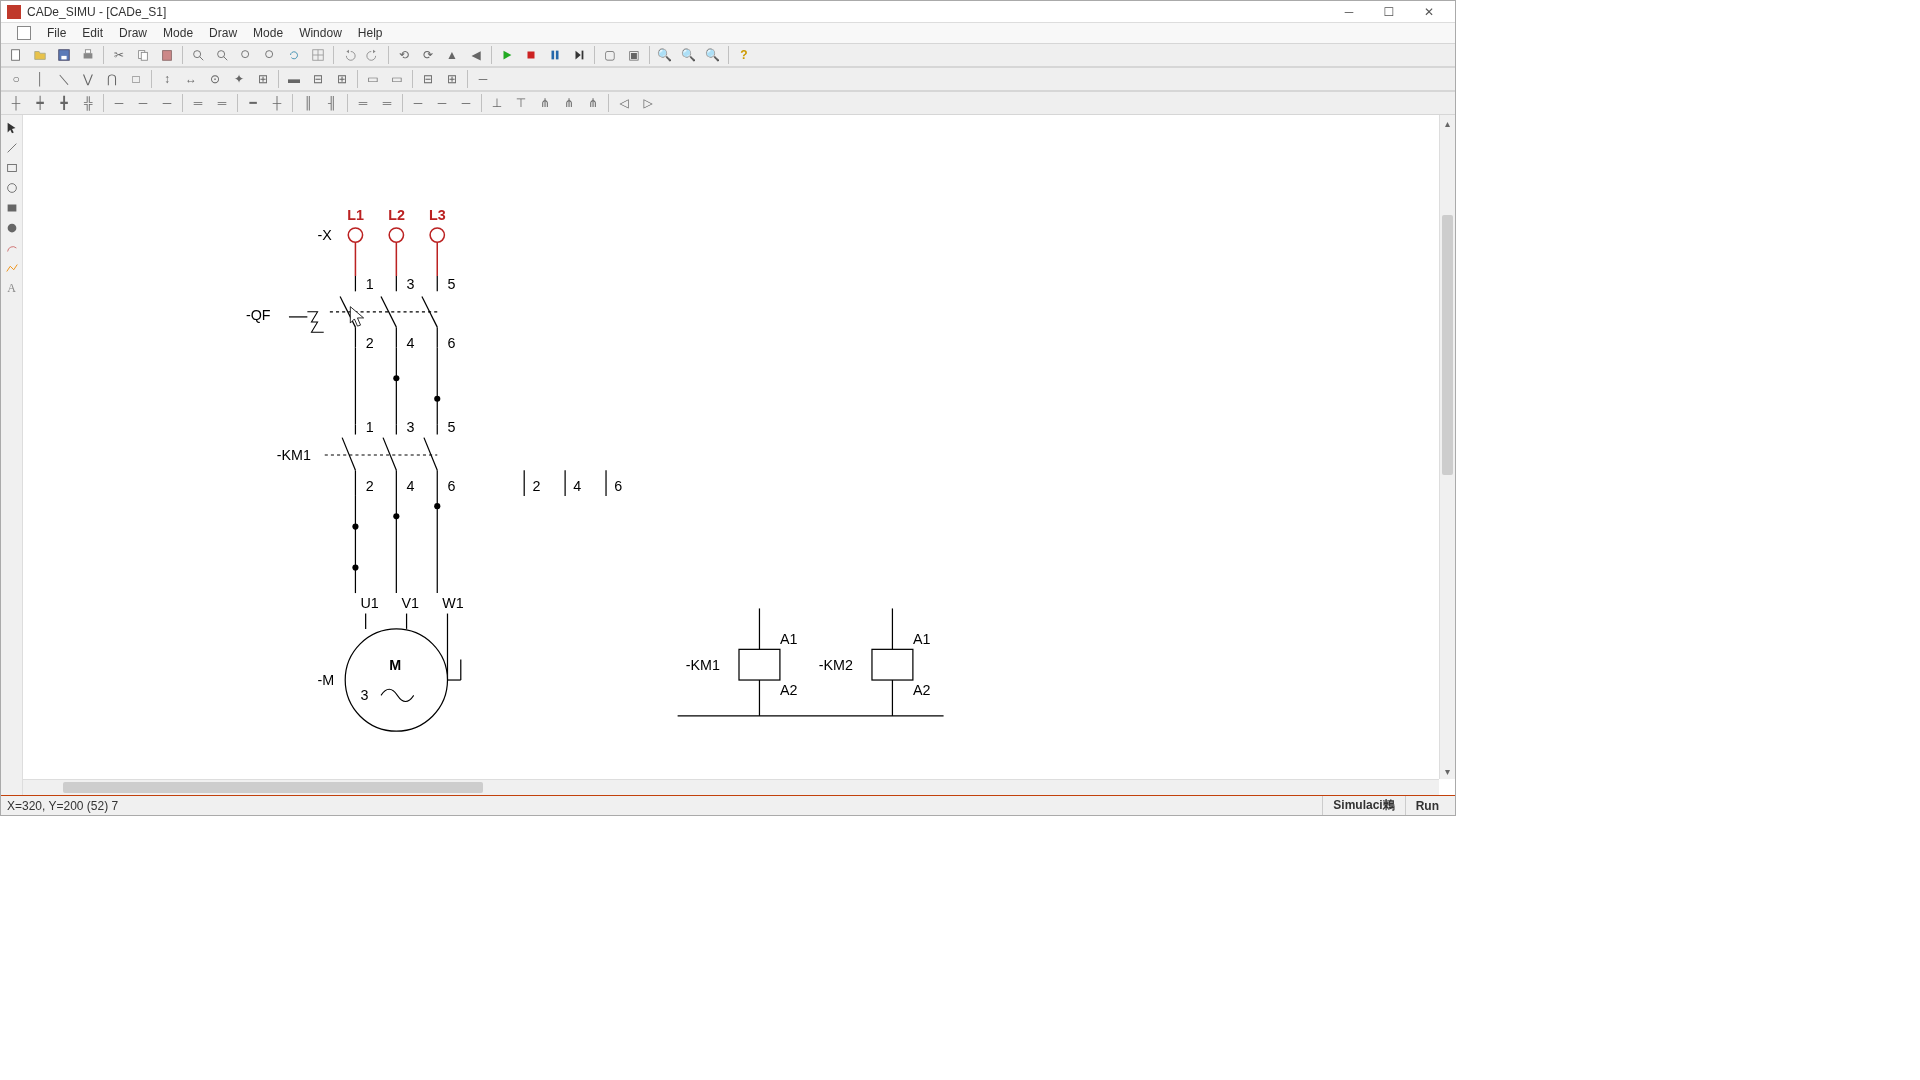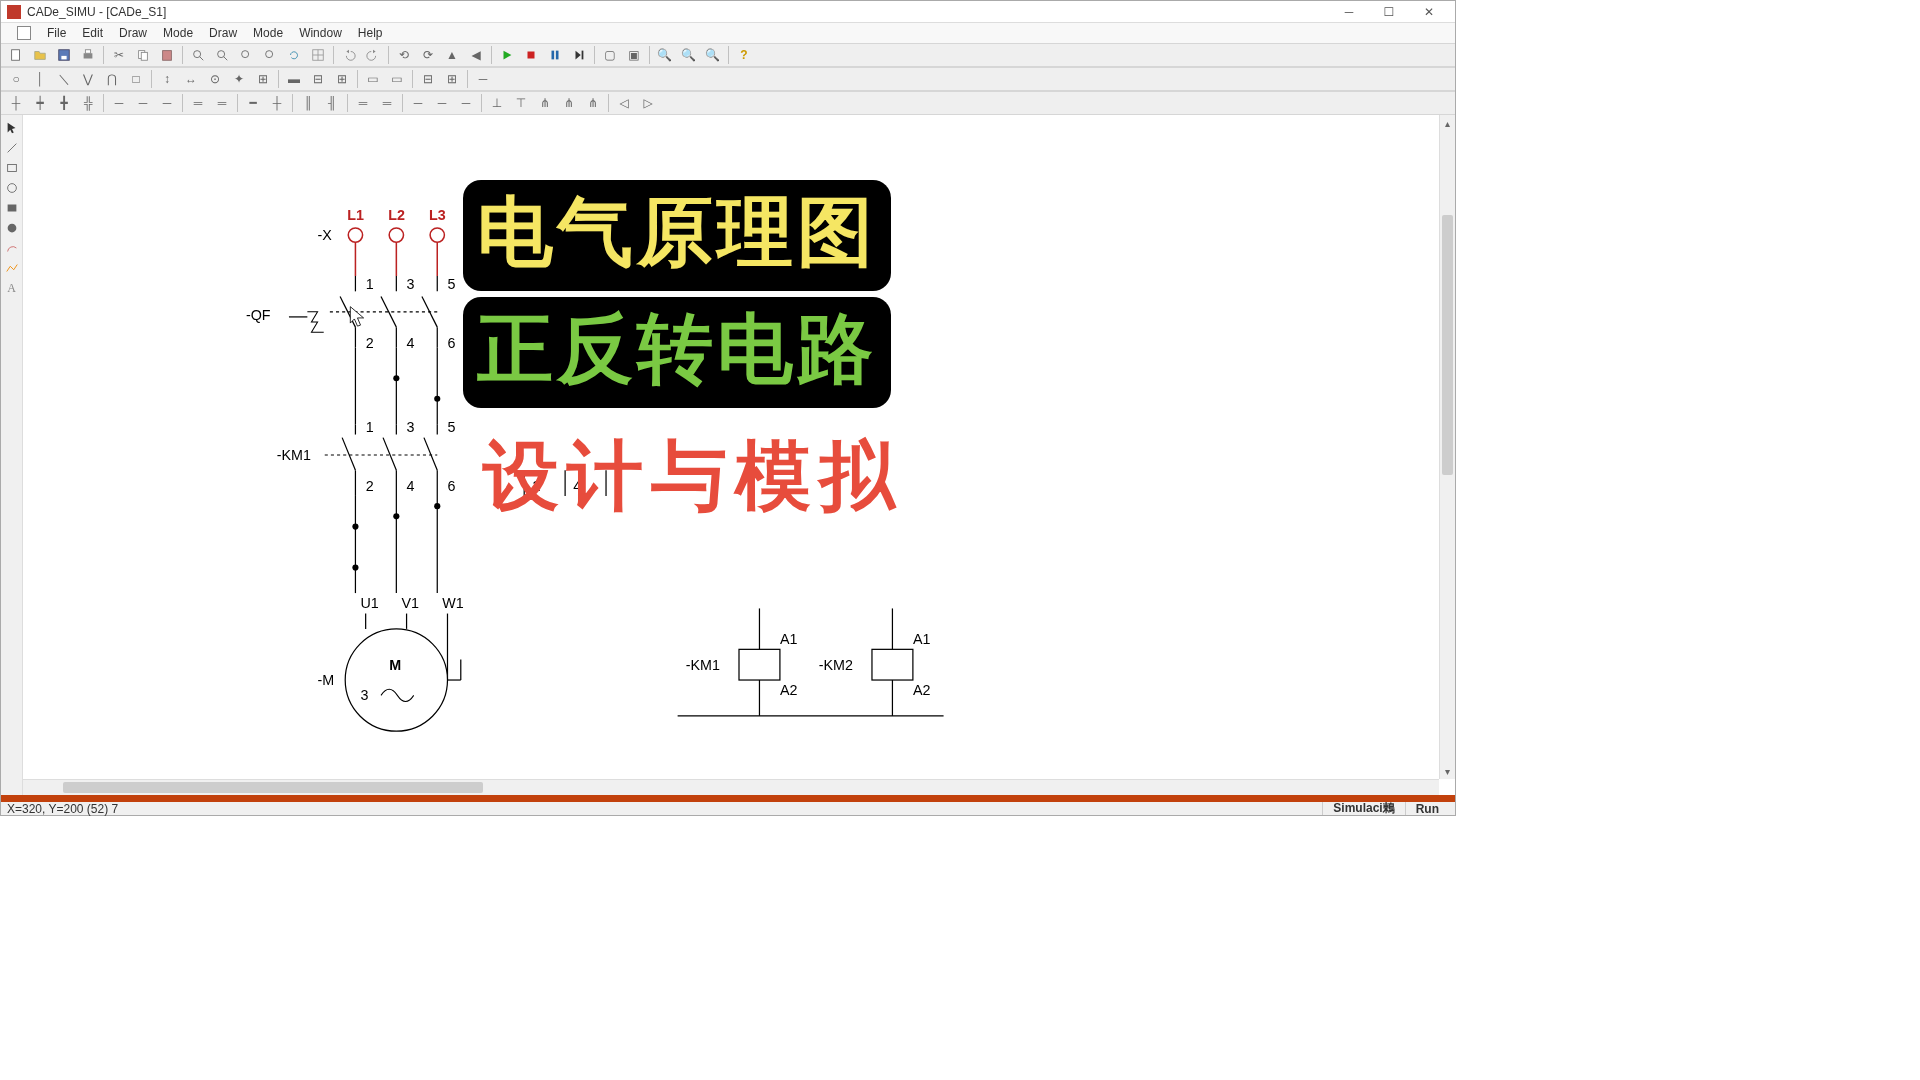"电气原理图" div.overlay { html: <div> <div> <div><span>电气原理图</span></div> </div> <div> <div><span>正反转电路</span></div> </div> <div><span>设计与模拟</span></div> </div> -> none }
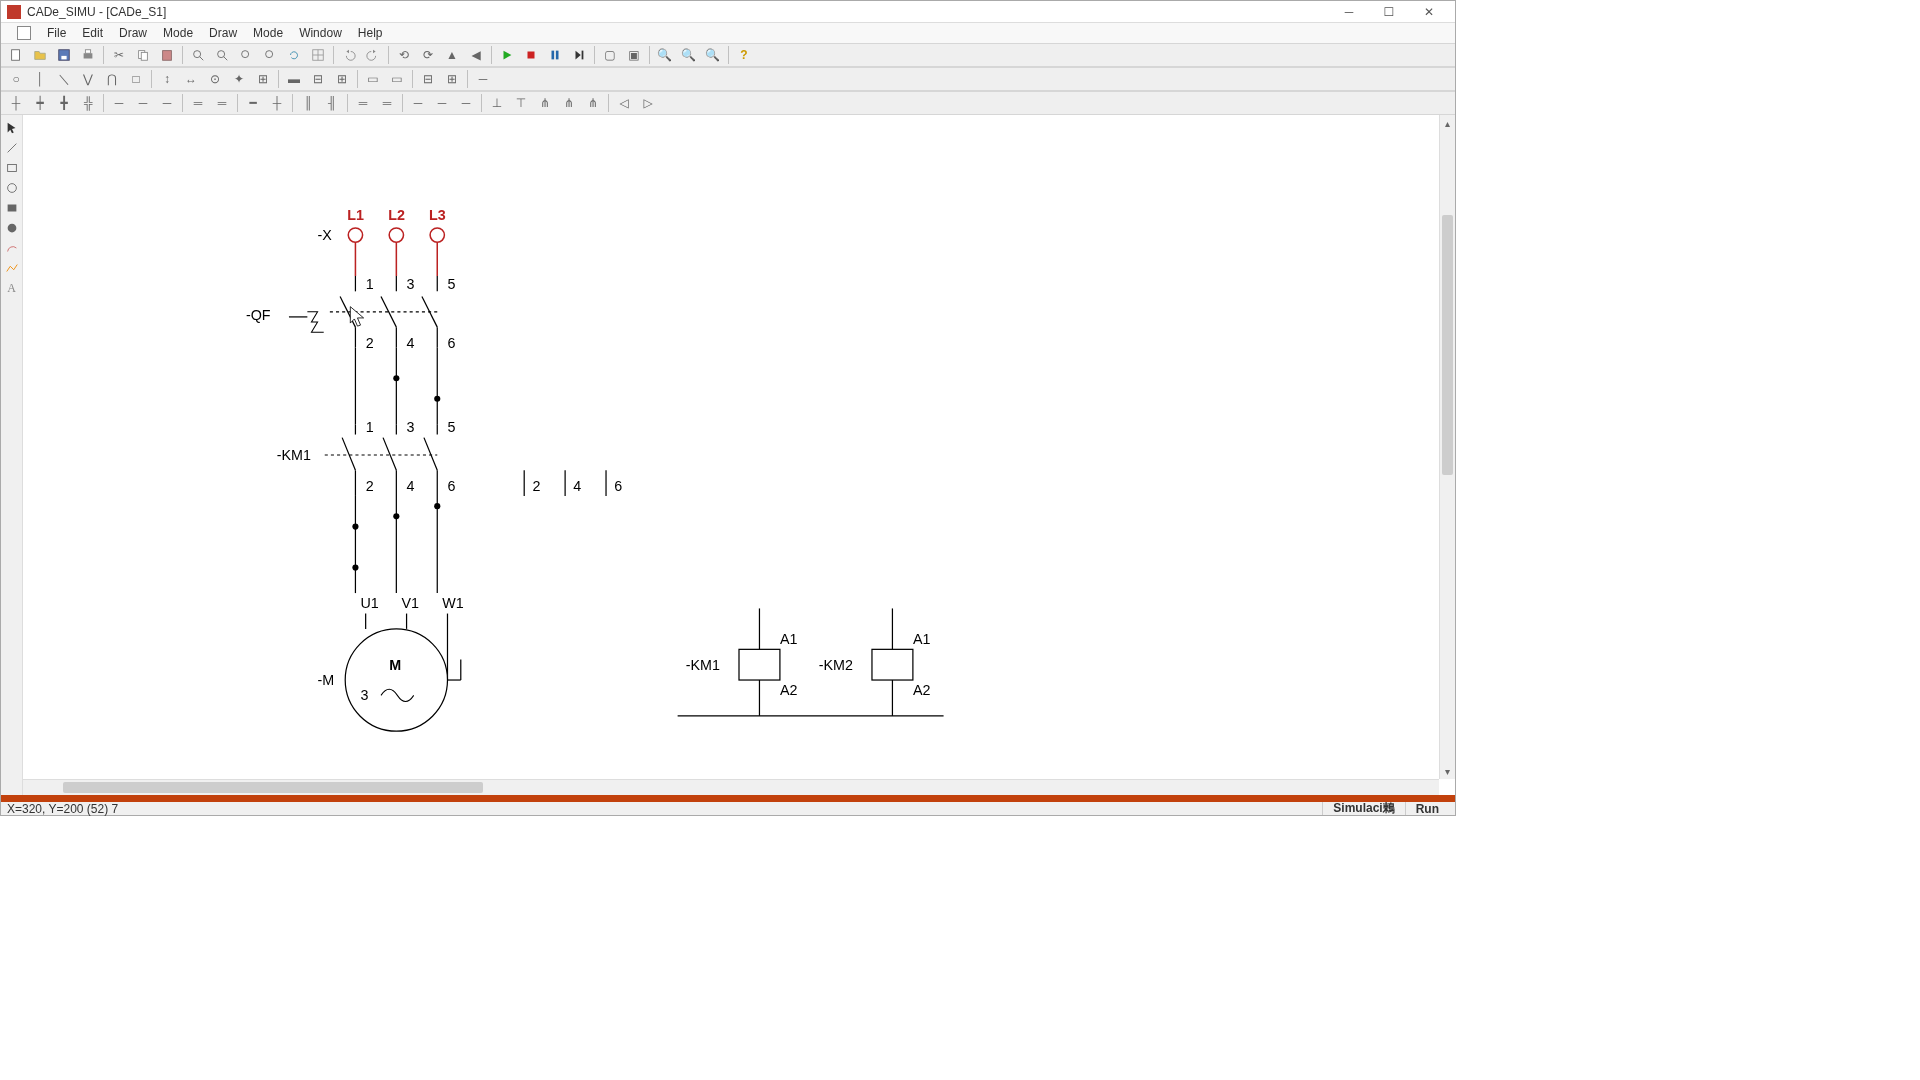"X=320, Y=200 (52) 7" .statusbar { border-top: 7px solid #c2410c -> 1px solid #c2410c }
